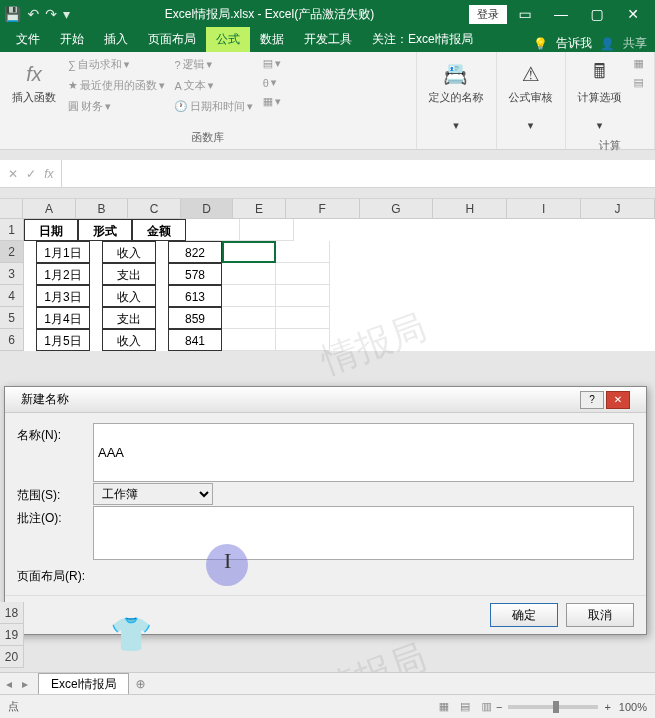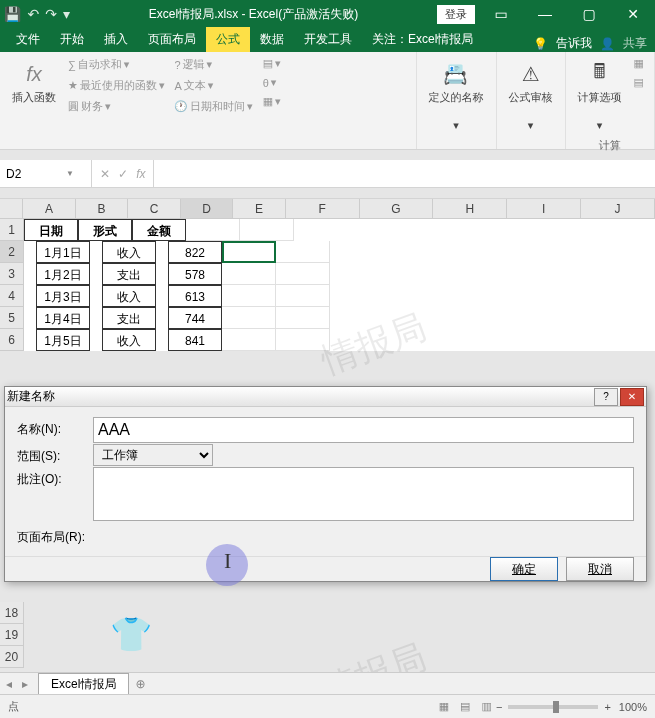"登录" .titlebar .title-right { gap: 8px -> 0 }
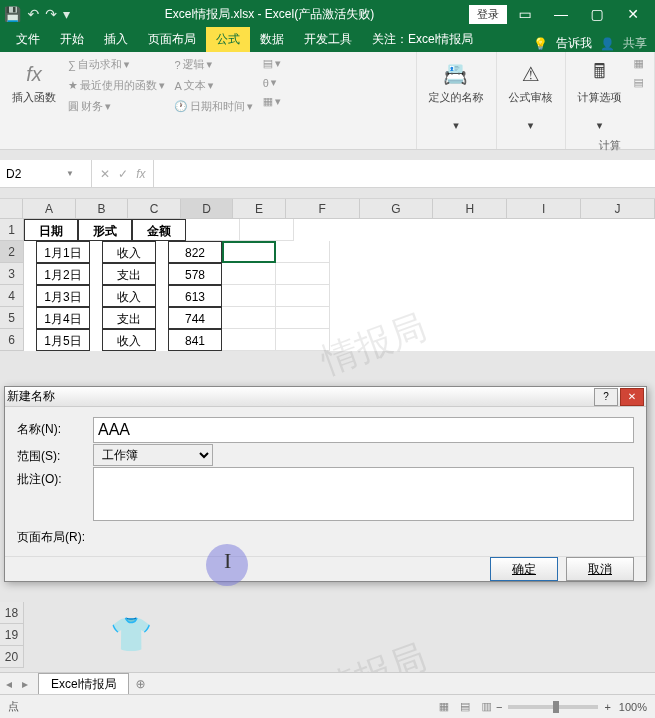"公式" .tabs .tab.active { background: #fde047 -> #bef264 }
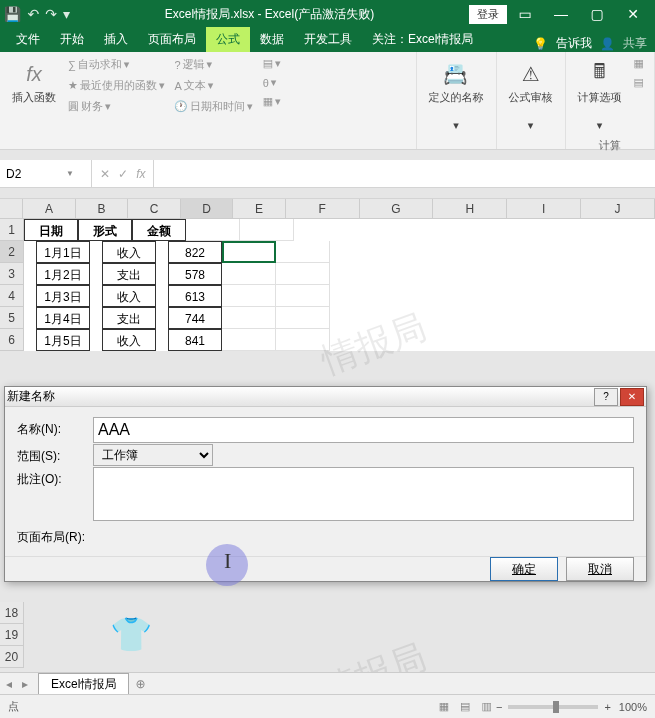"函数库" div.ribbon-group-label { html: none -> <div>函数库</div> }
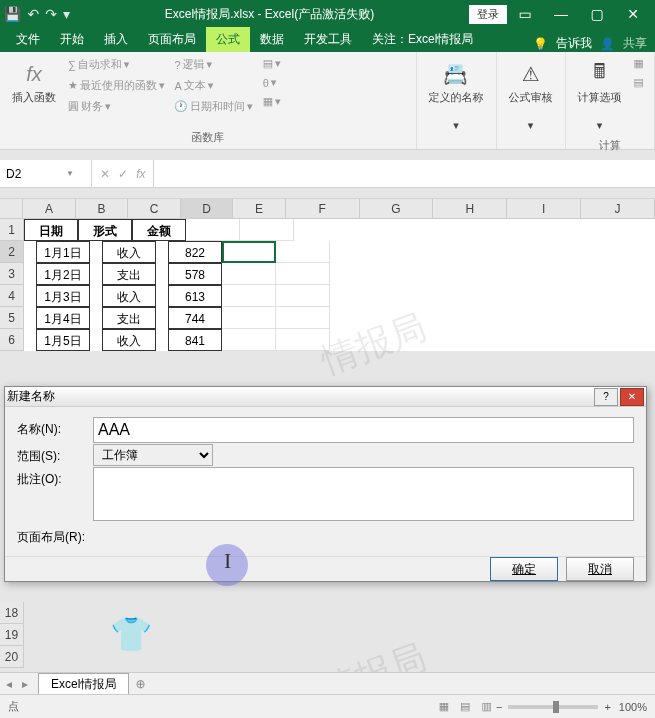"D2" div.name-box { html: <div> <input> <span>▼</span> </div> -> none }
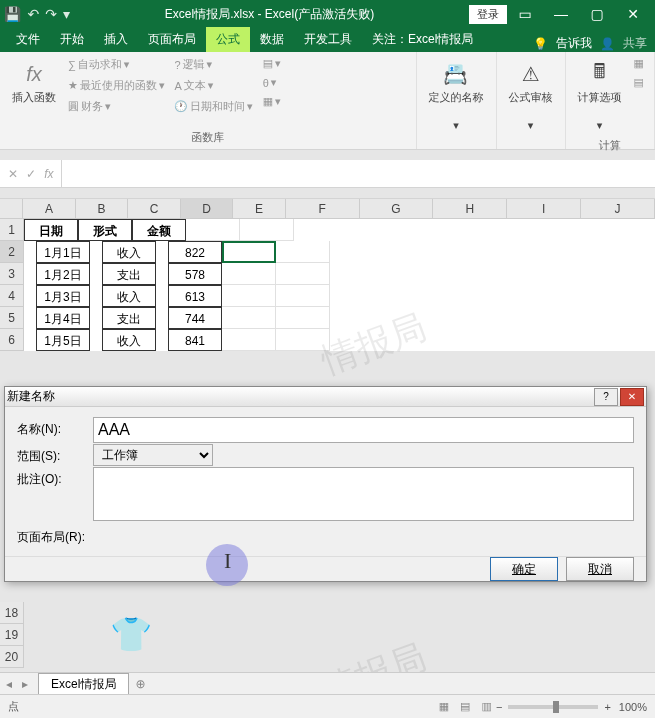"744" div.cell { text: 744 -> 859 }
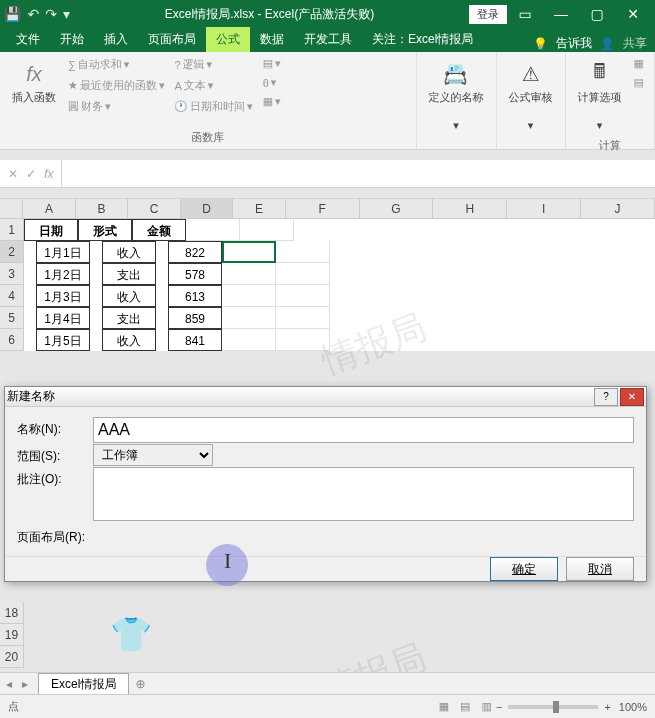"新建名称" .dlg-title { height: 20px -> 26px; padding: 0 2px -> 0 16px }
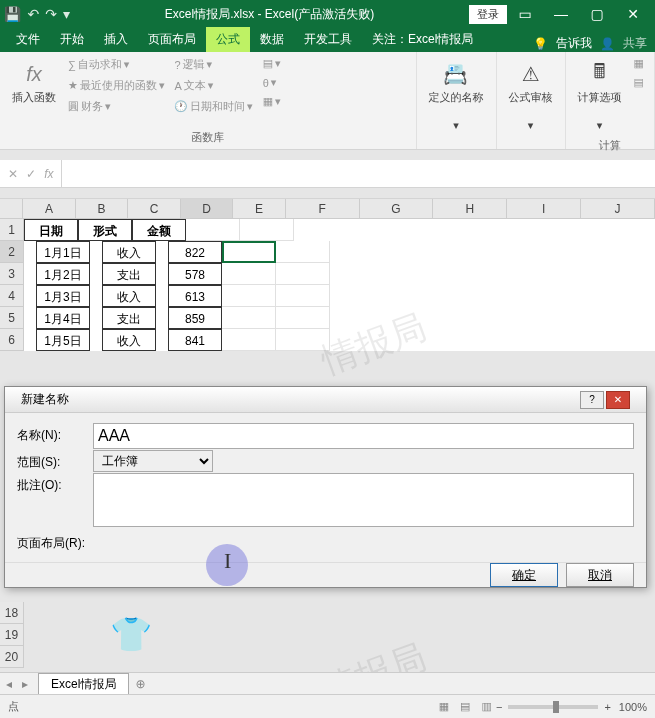"AAA" .dlg-input input { font-size: 16px -> 13px; padding: 3px 4px -> 21px 4px }
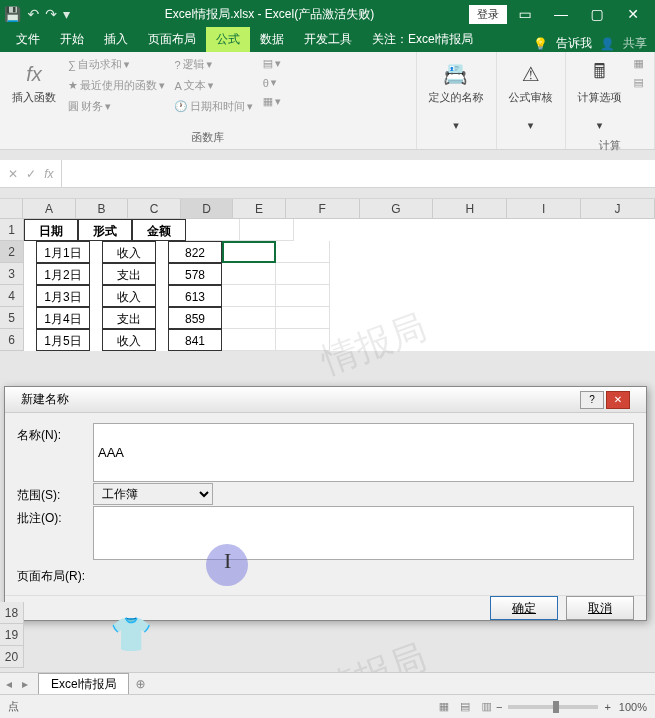"确定" .dlg-footer { padding: 0 12px -> 7px 12px; text-decoration: underline -> none }
